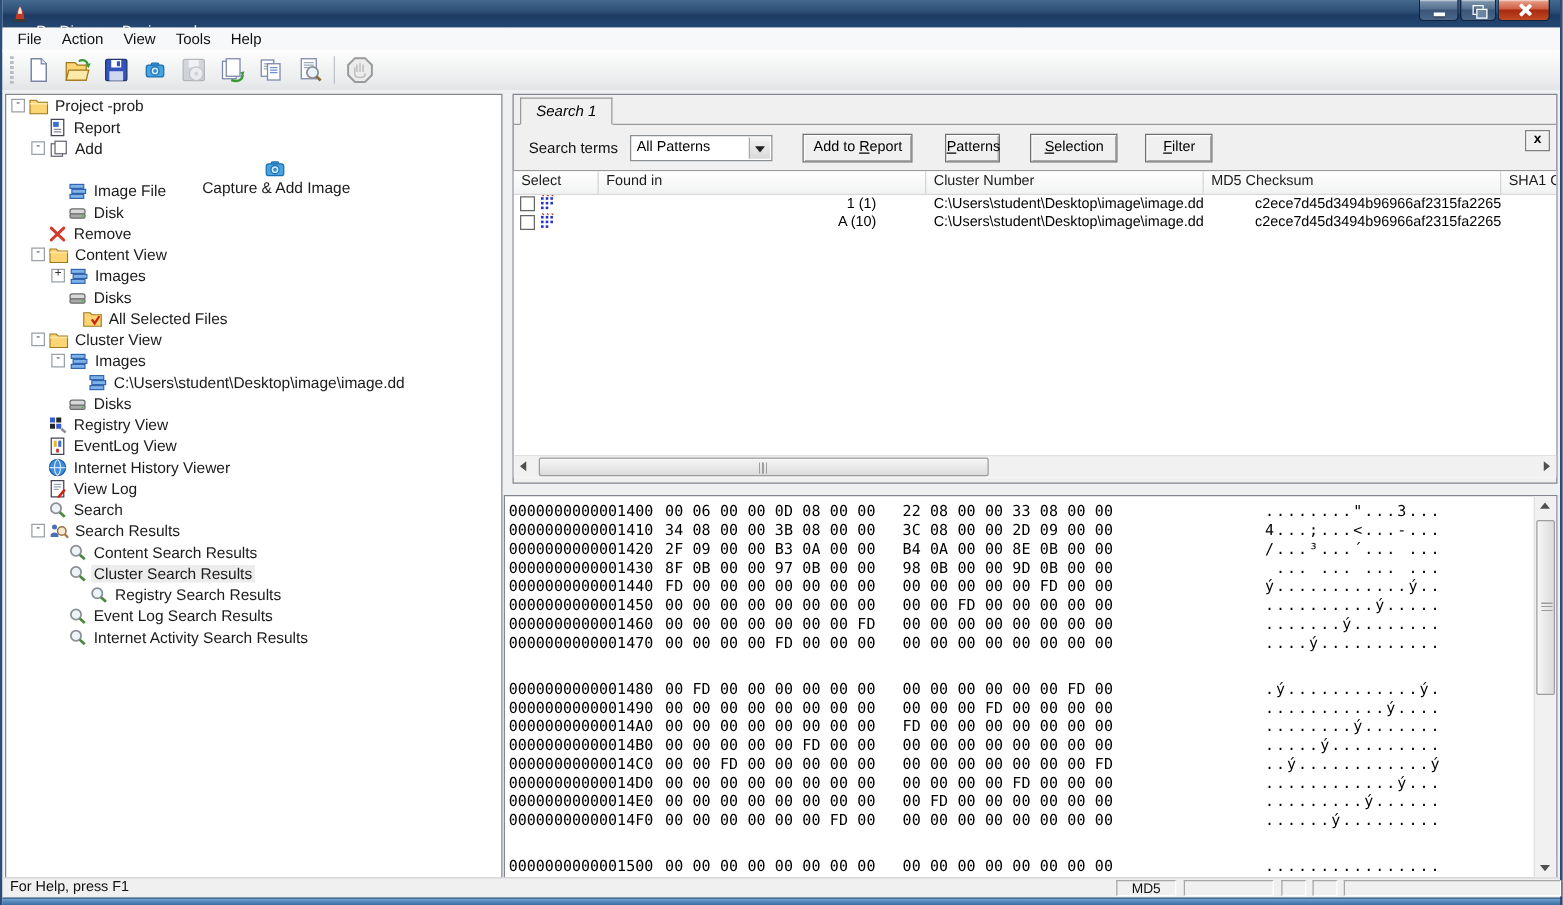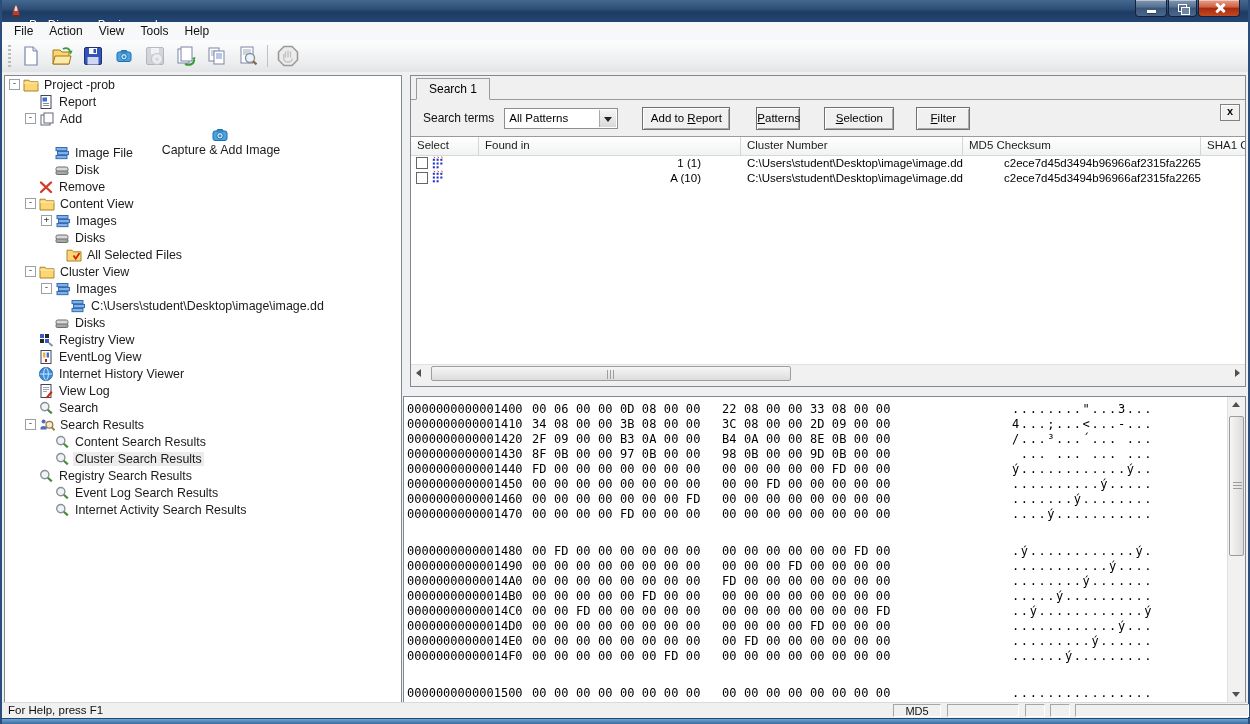"Search 1" .tab { font-style: none -> italic }
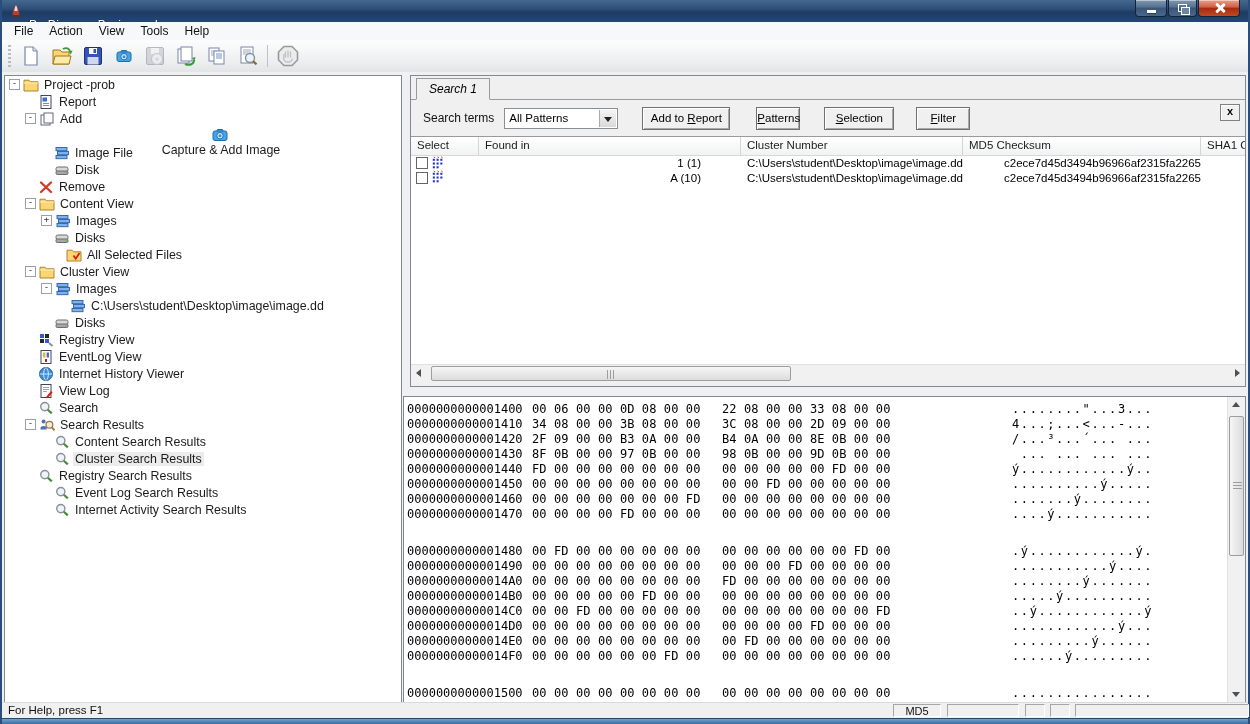"Registry Search Results" div.tree-row { padding-left: 20px -> 53px }
